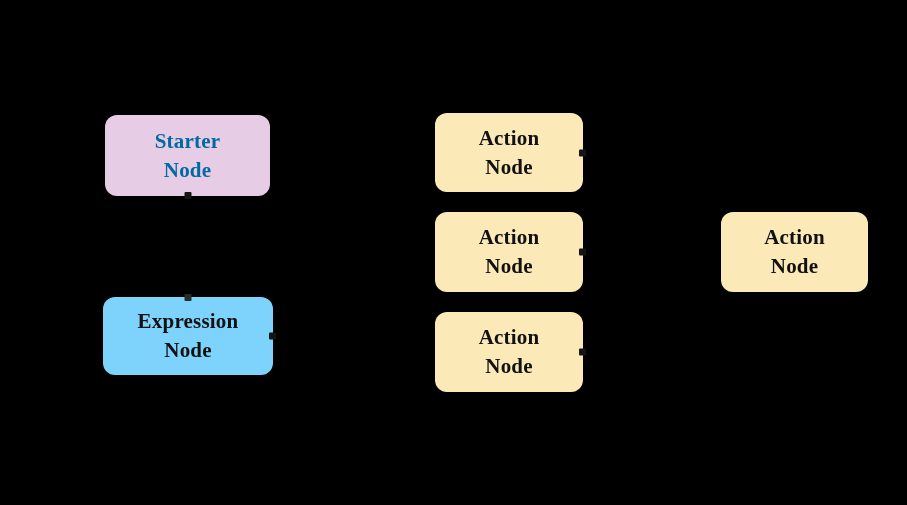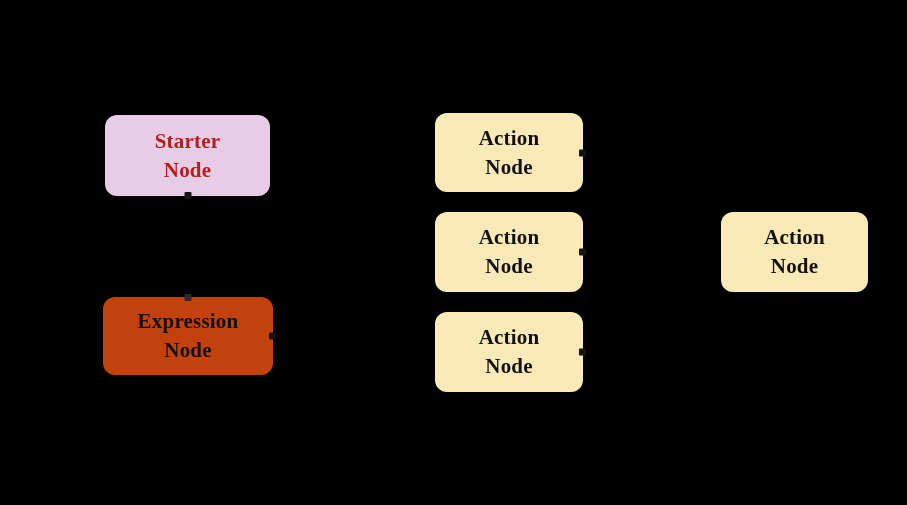"Starter" div.node { color: #b91c1c -> #0369a1 }
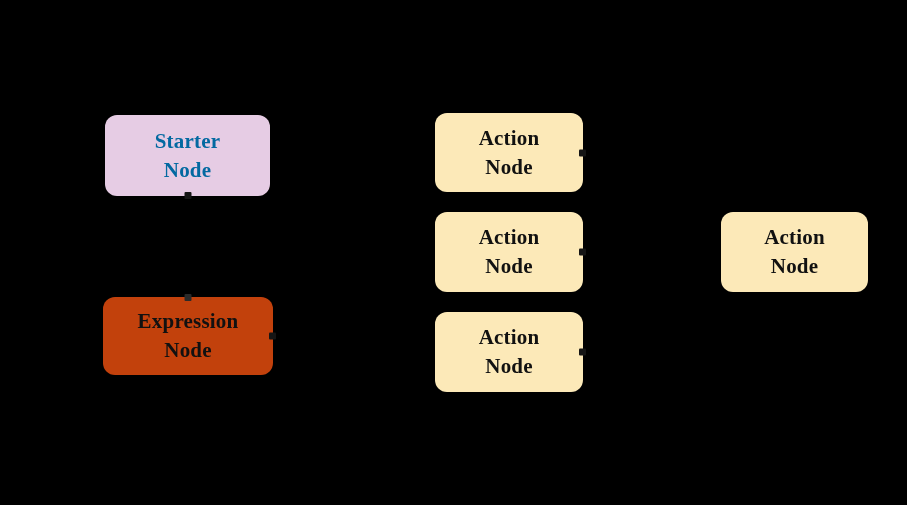"Expression" div.node { background: #c2410c -> #7dd3fc }
